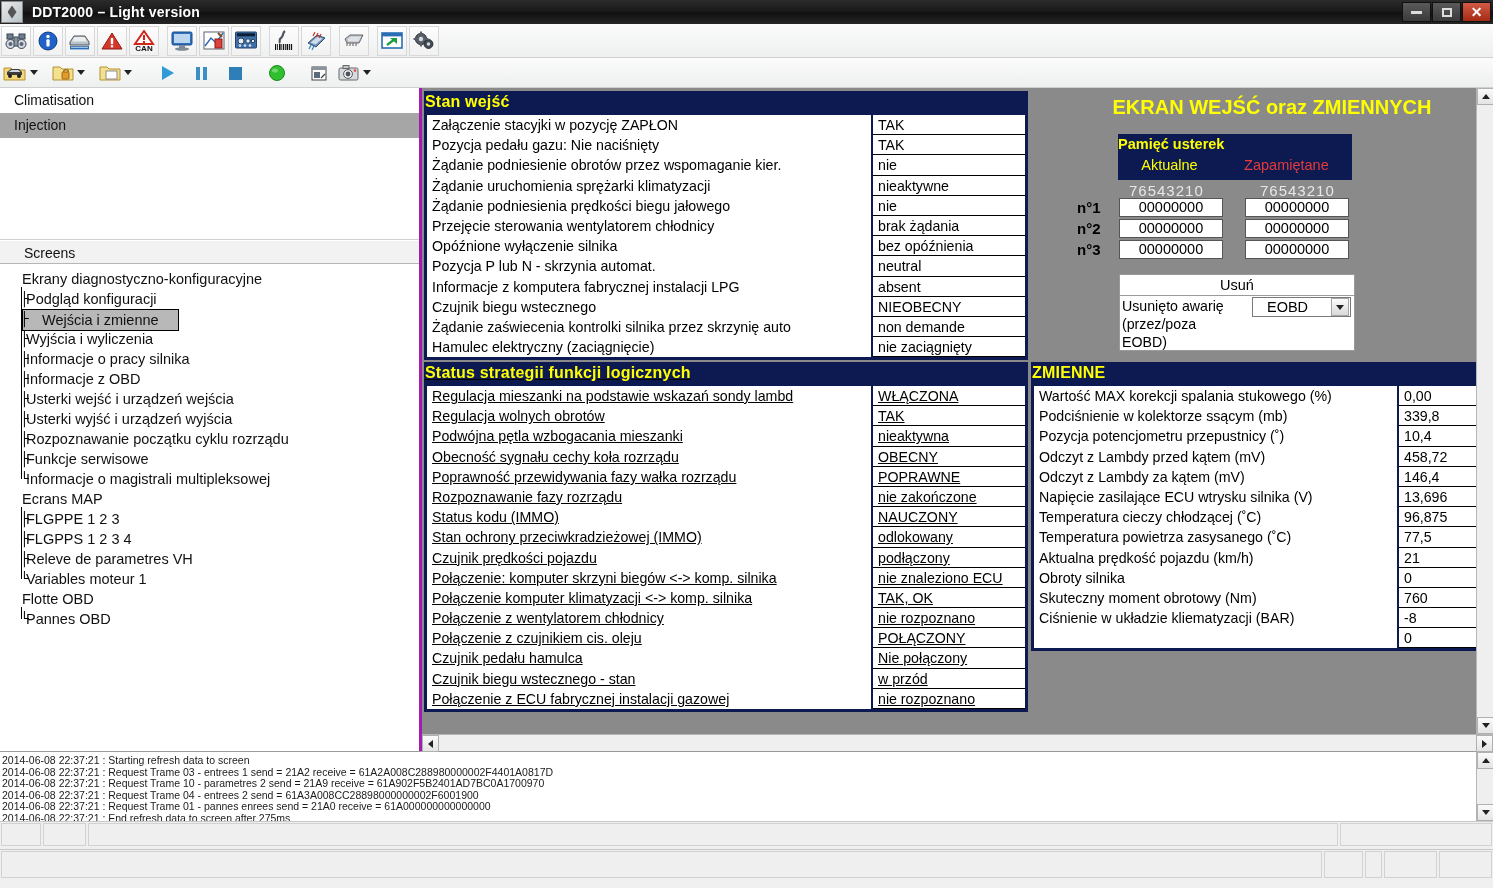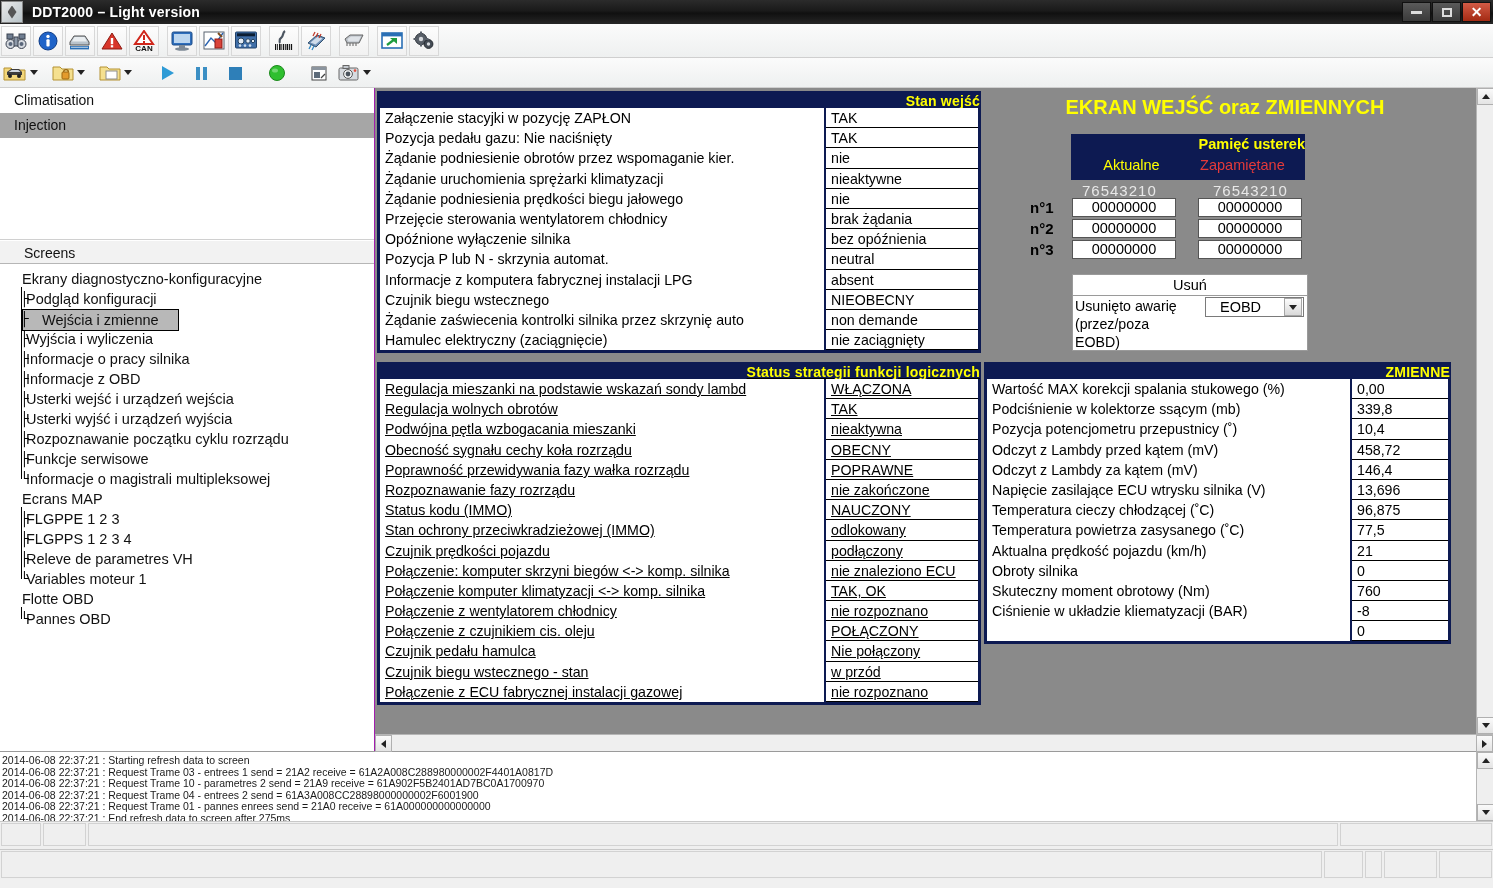"Climatisation" #left { border-right: 1px solid #a21caf -> 3px solid #a21caf; width: 375px -> 422px }
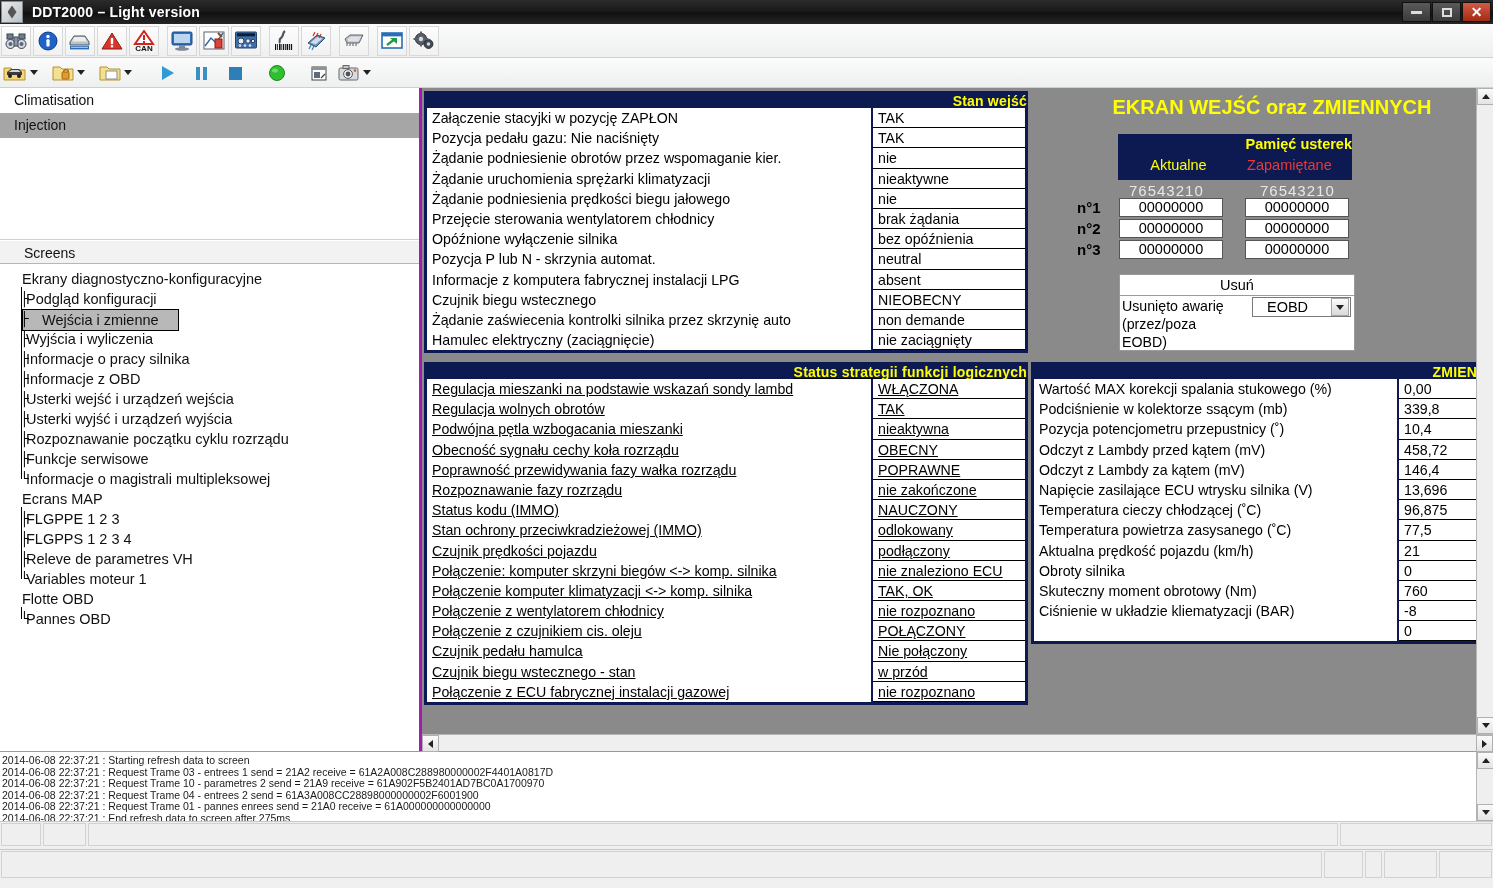"Stan wejść" .ptitle { font-size: 14px -> 16px; height: 16px -> 23px; text-align: right -> left }
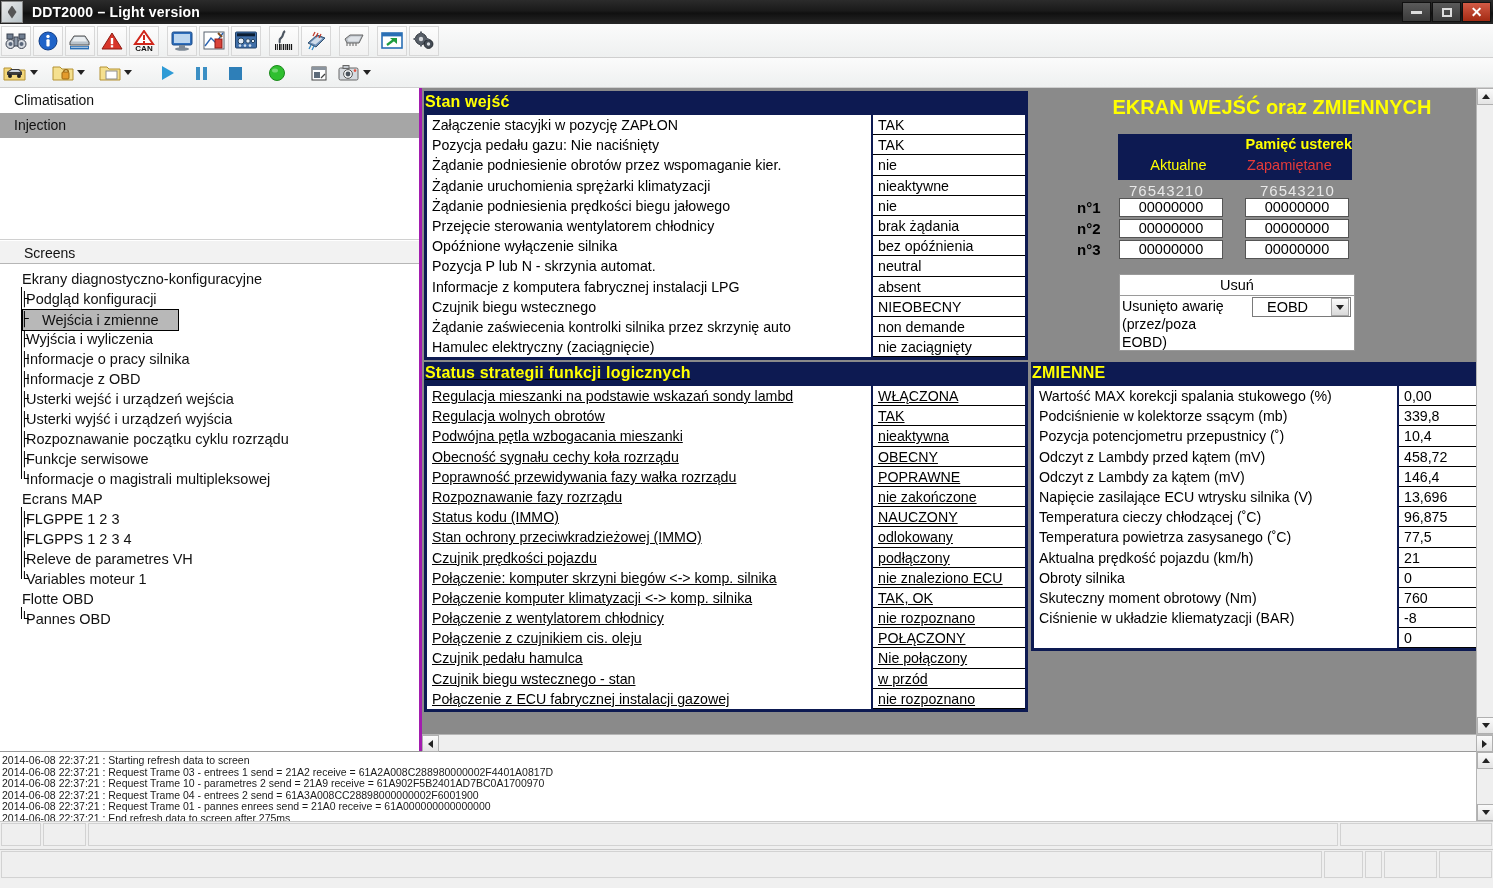"Pamięć usterek" #fault-box { padding-left: 12px -> none; text-align: right -> left }
